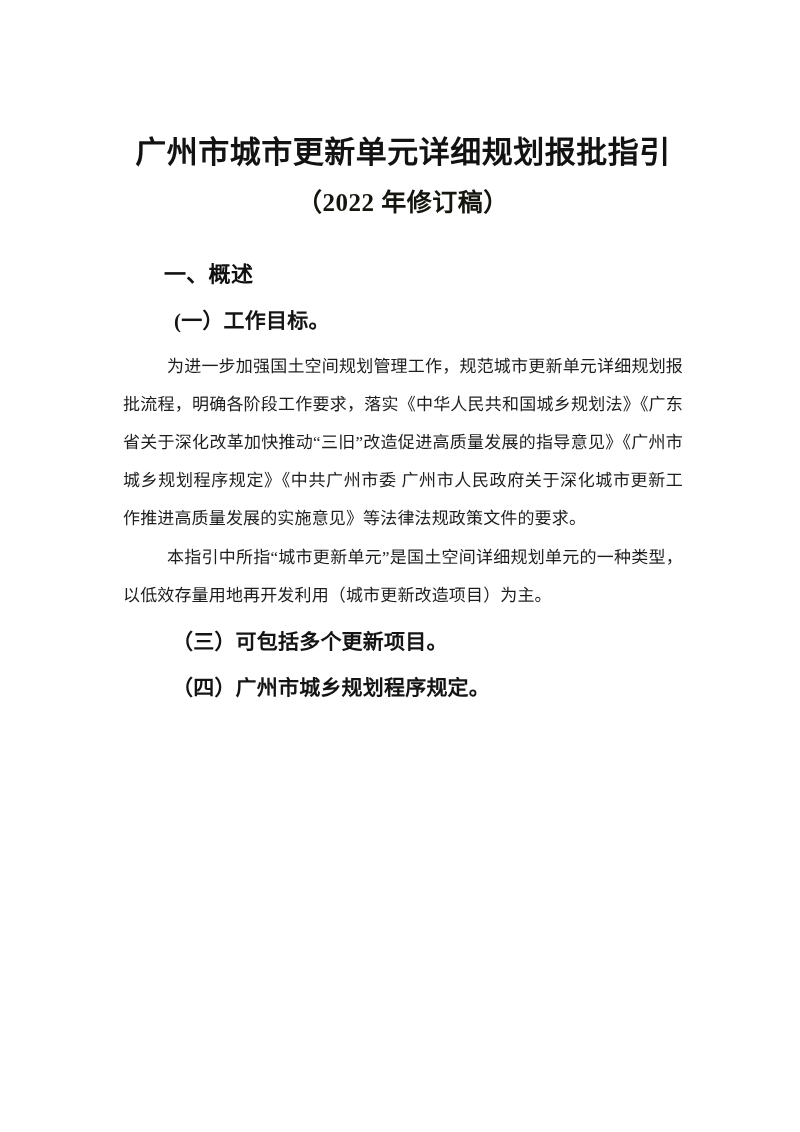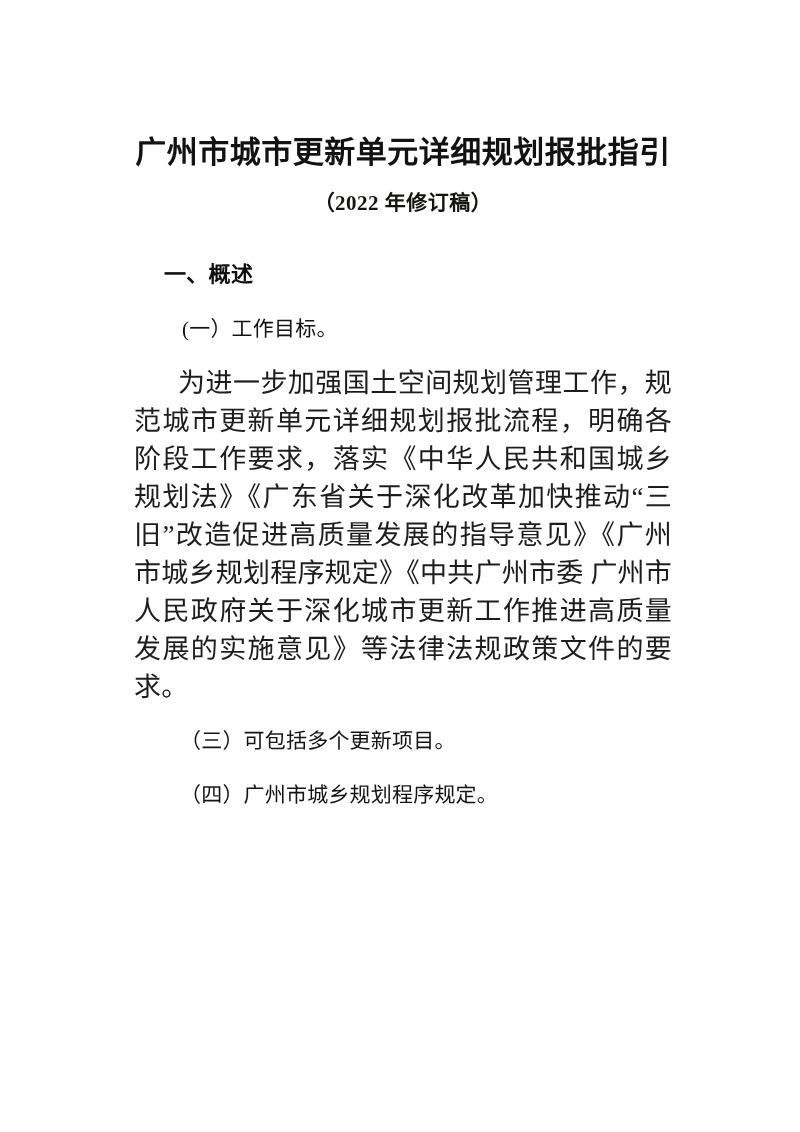"（2022 年修订稿）" .doc-subtitle { font-size: 21px -> 25px }
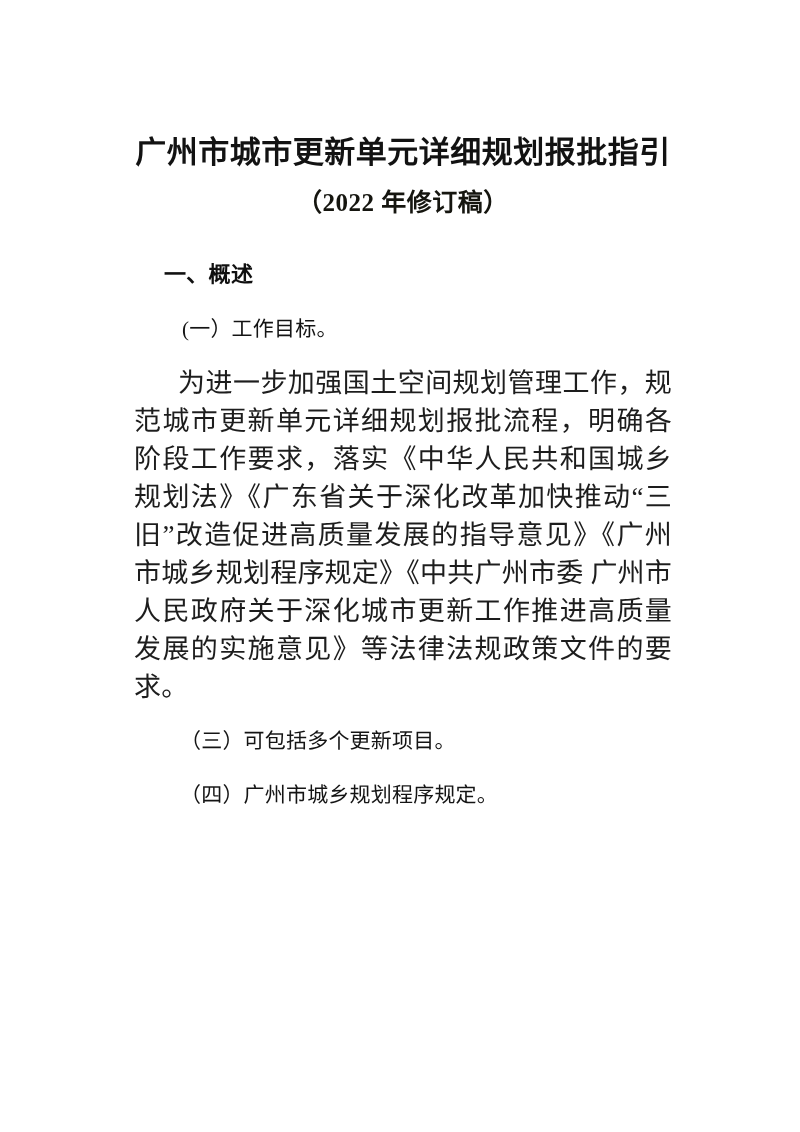"(一）工作目标。" .subsection-heading { font-weight: 400 -> 700; margin: 16px -> 8px }
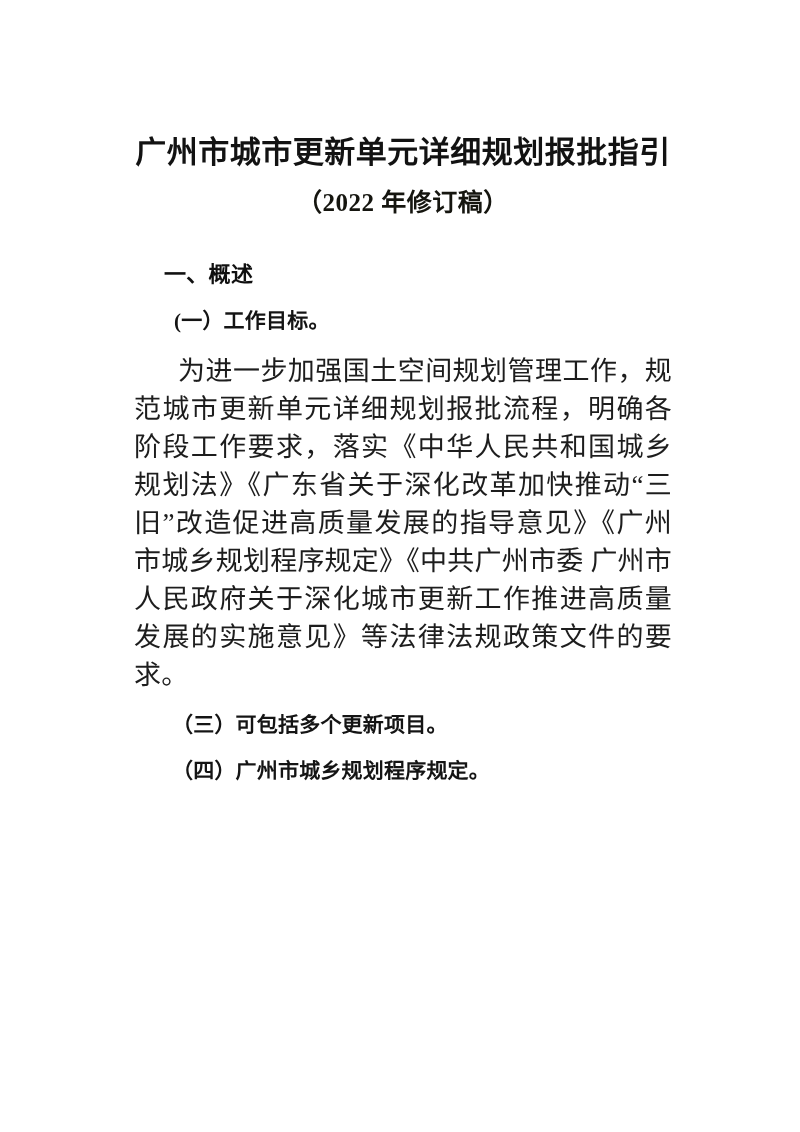"为进一步加强国土空间规划管理工作，规范城市更新单元详细规划报批流程，明确各阶段工" .body-paragraph { font-size: 27px -> 17px; margin: 12px -> 1px }
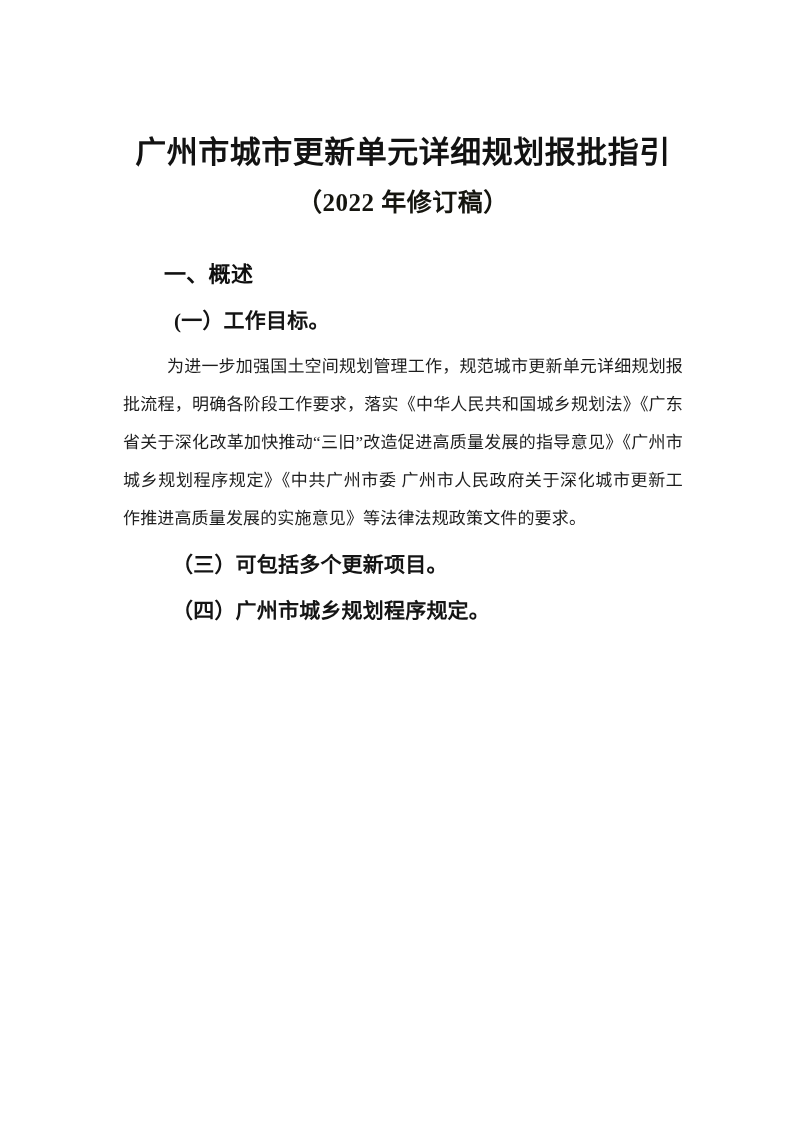"本指引中所指“城市更新单元”是国土空间详细规划单元的一种类型，以低效存量用地再开" p.body-paragraph { html: none -> <p>本指引中所指“城市更新单元”是国土空间详细规划单元的一种类型，以低效存量用地再开发利用（城市更新改造项目）为主。</p> }
